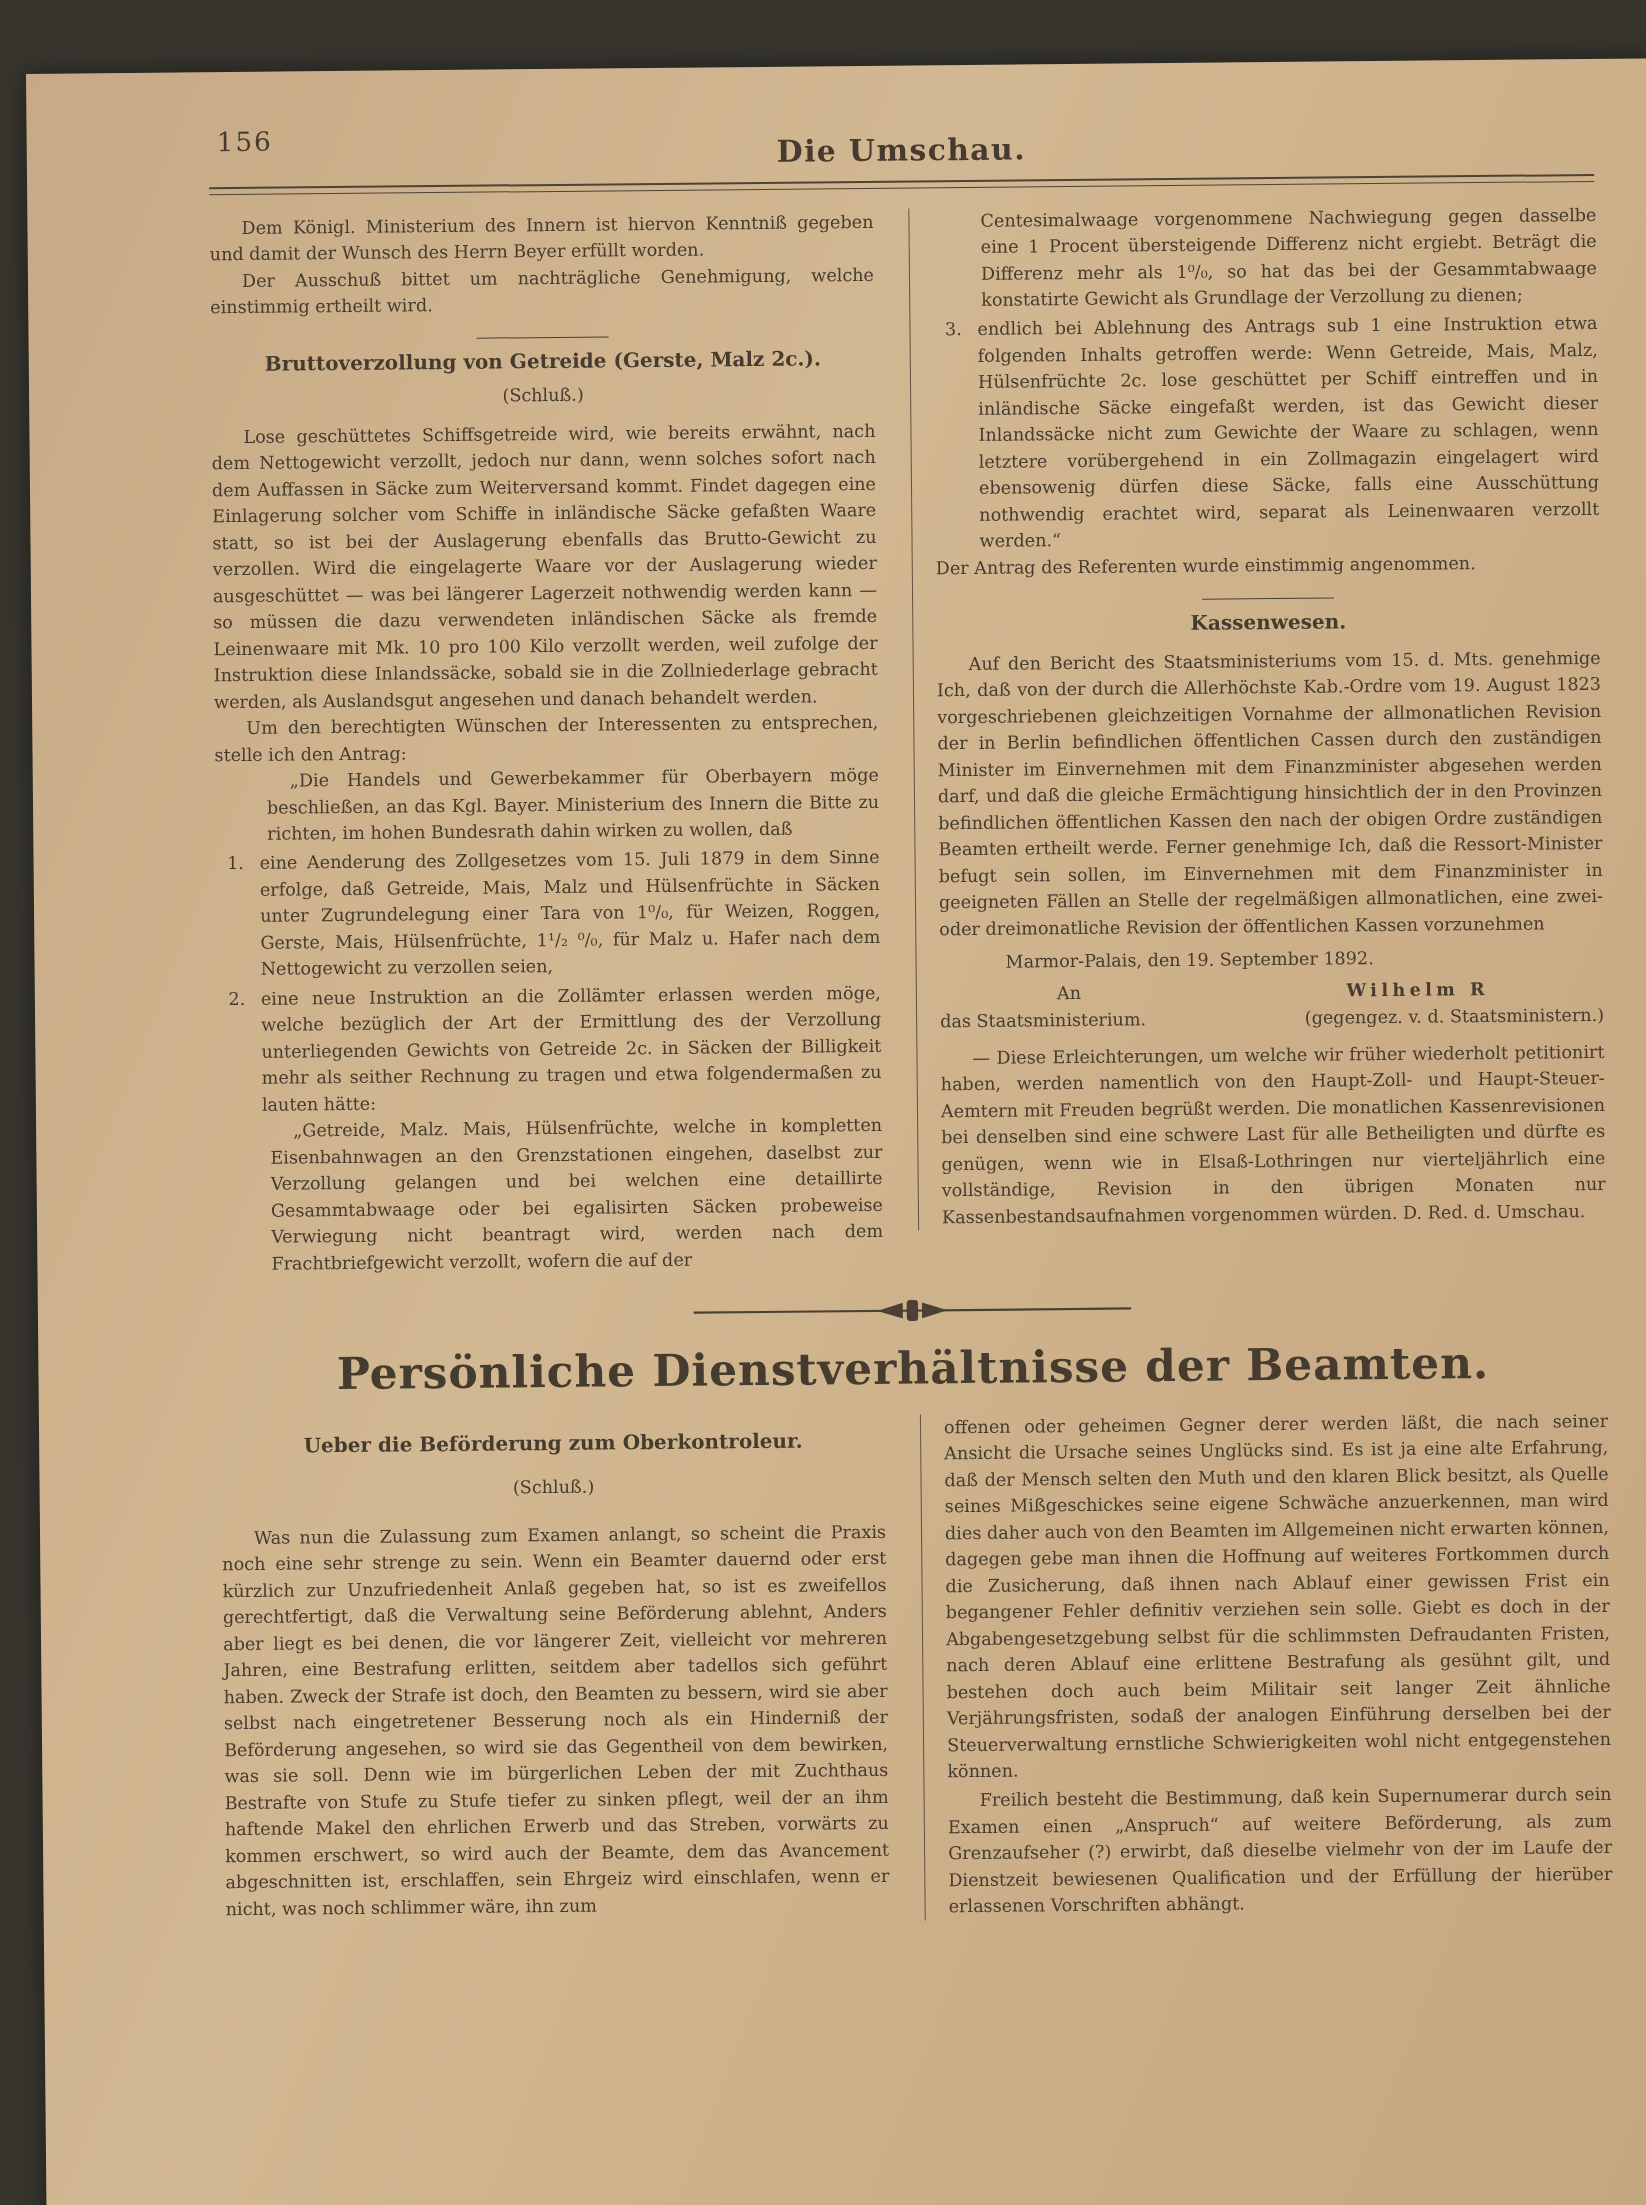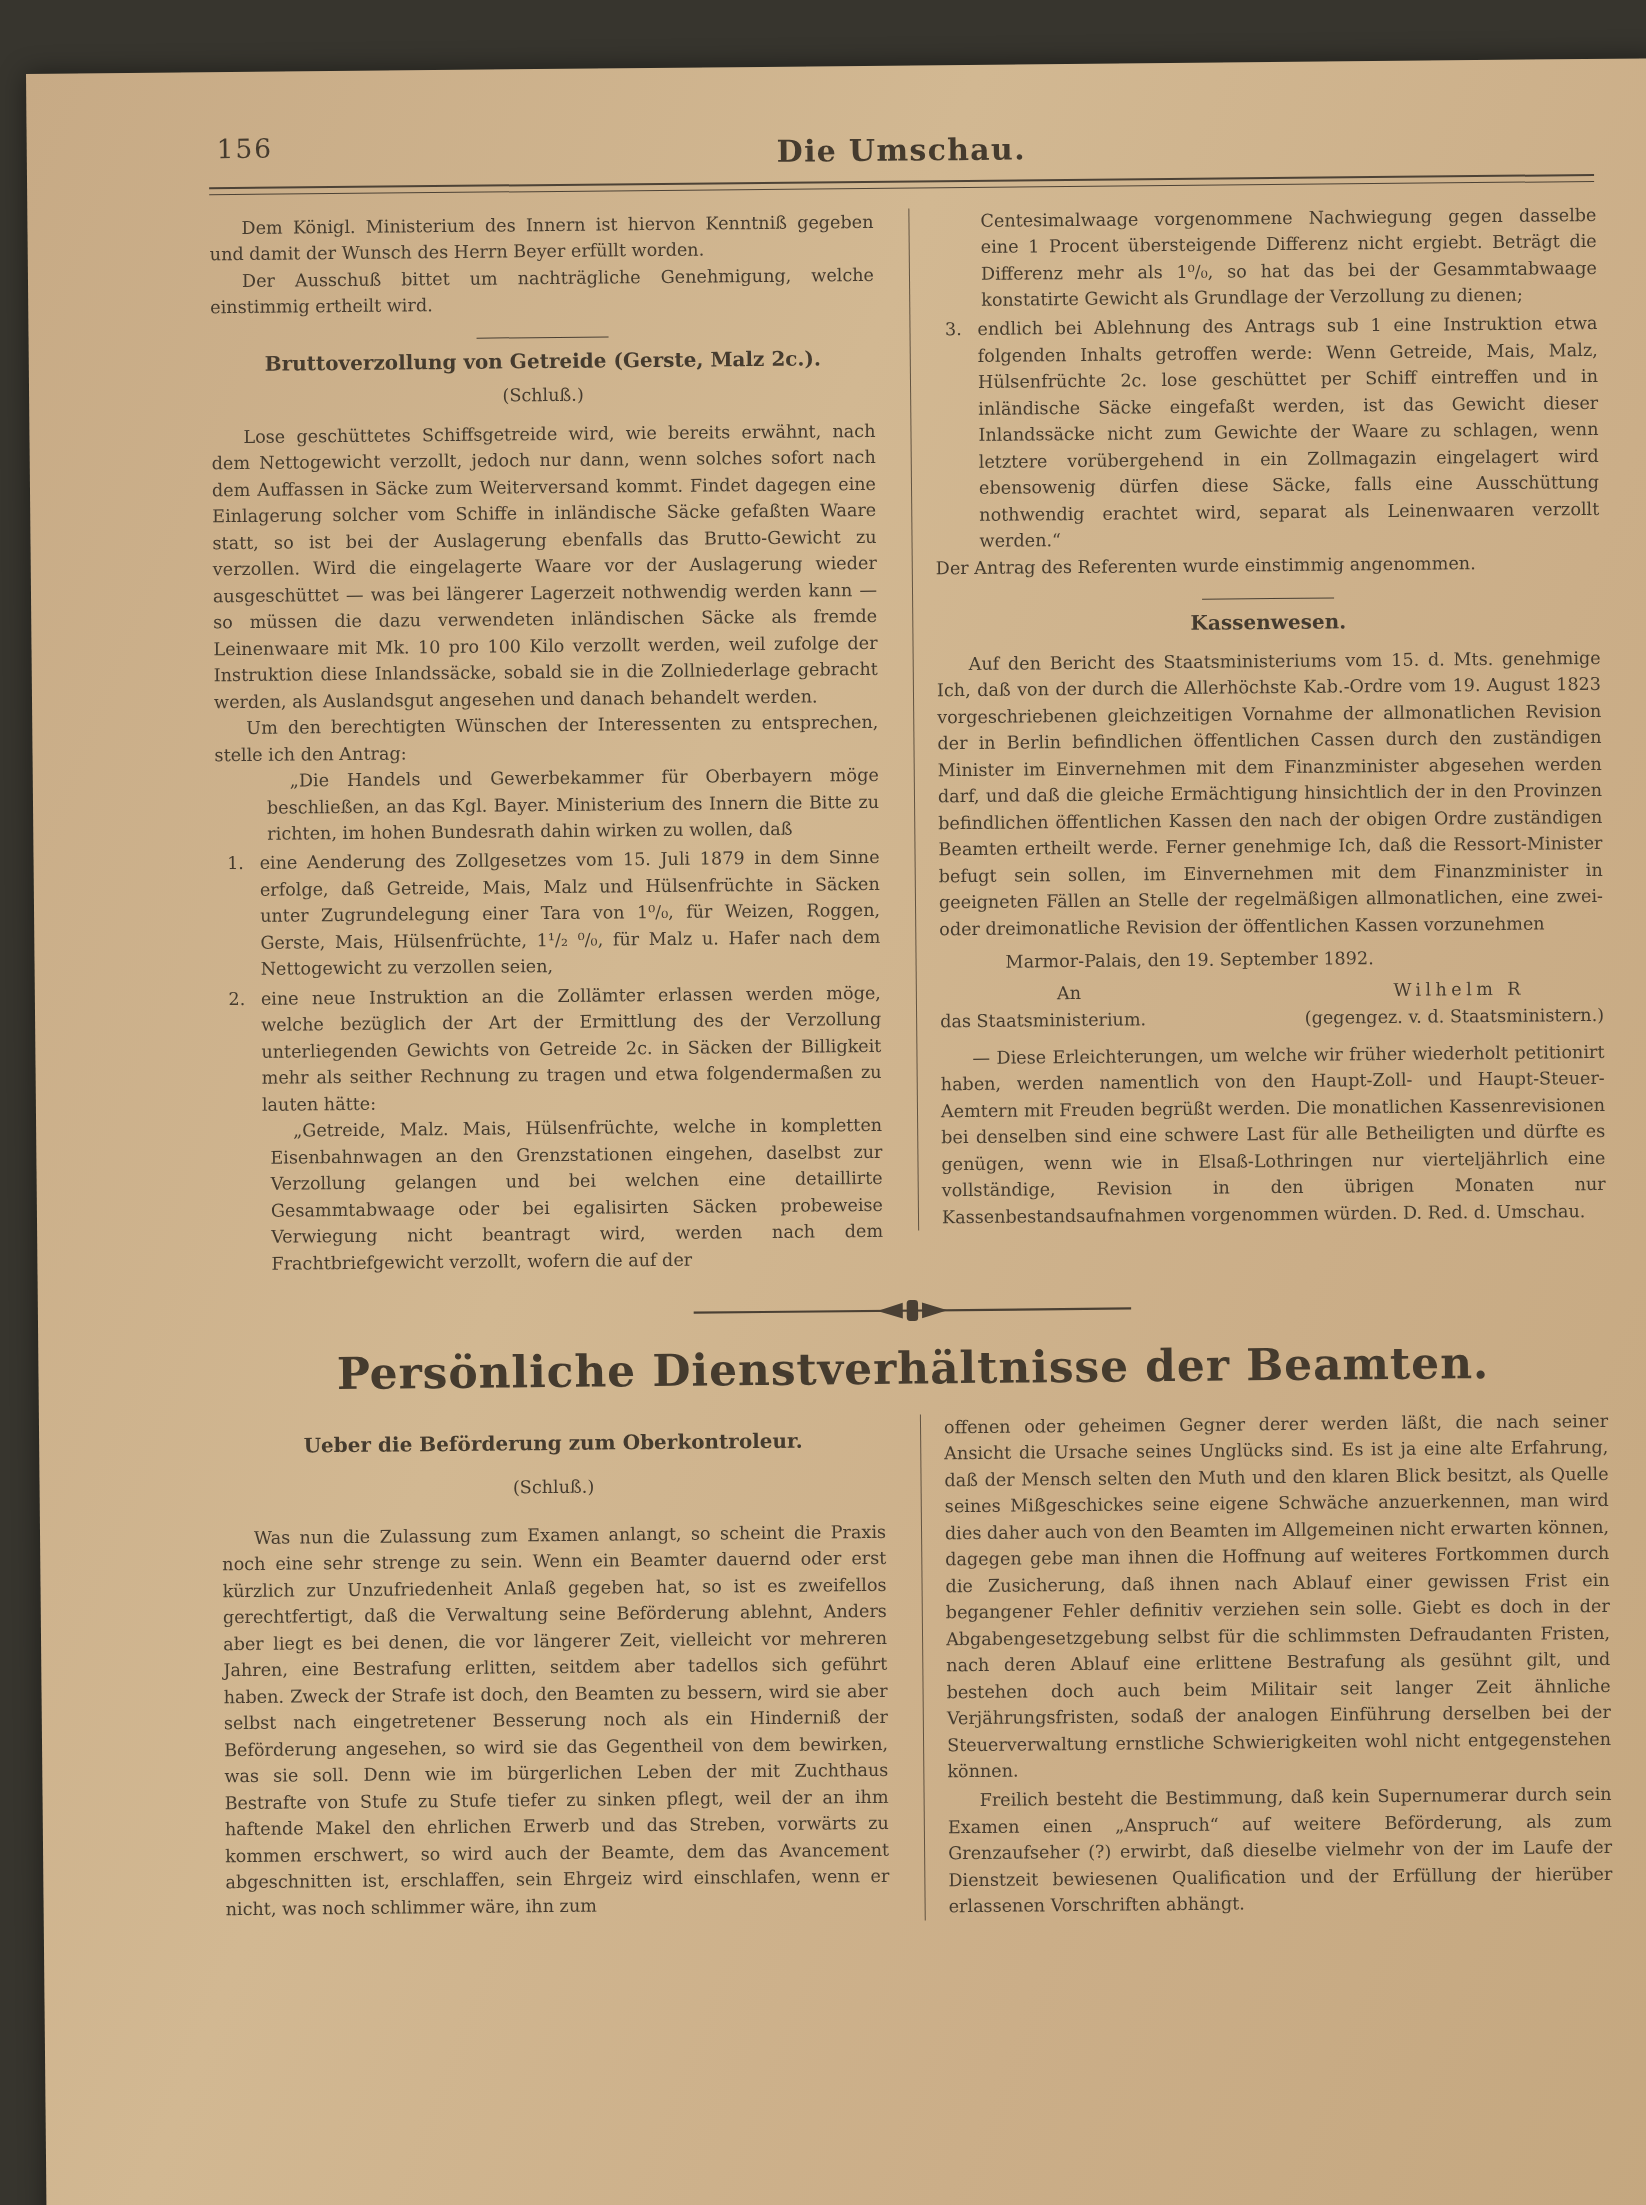"156" .page-number { bottom: 10px -> 17px }
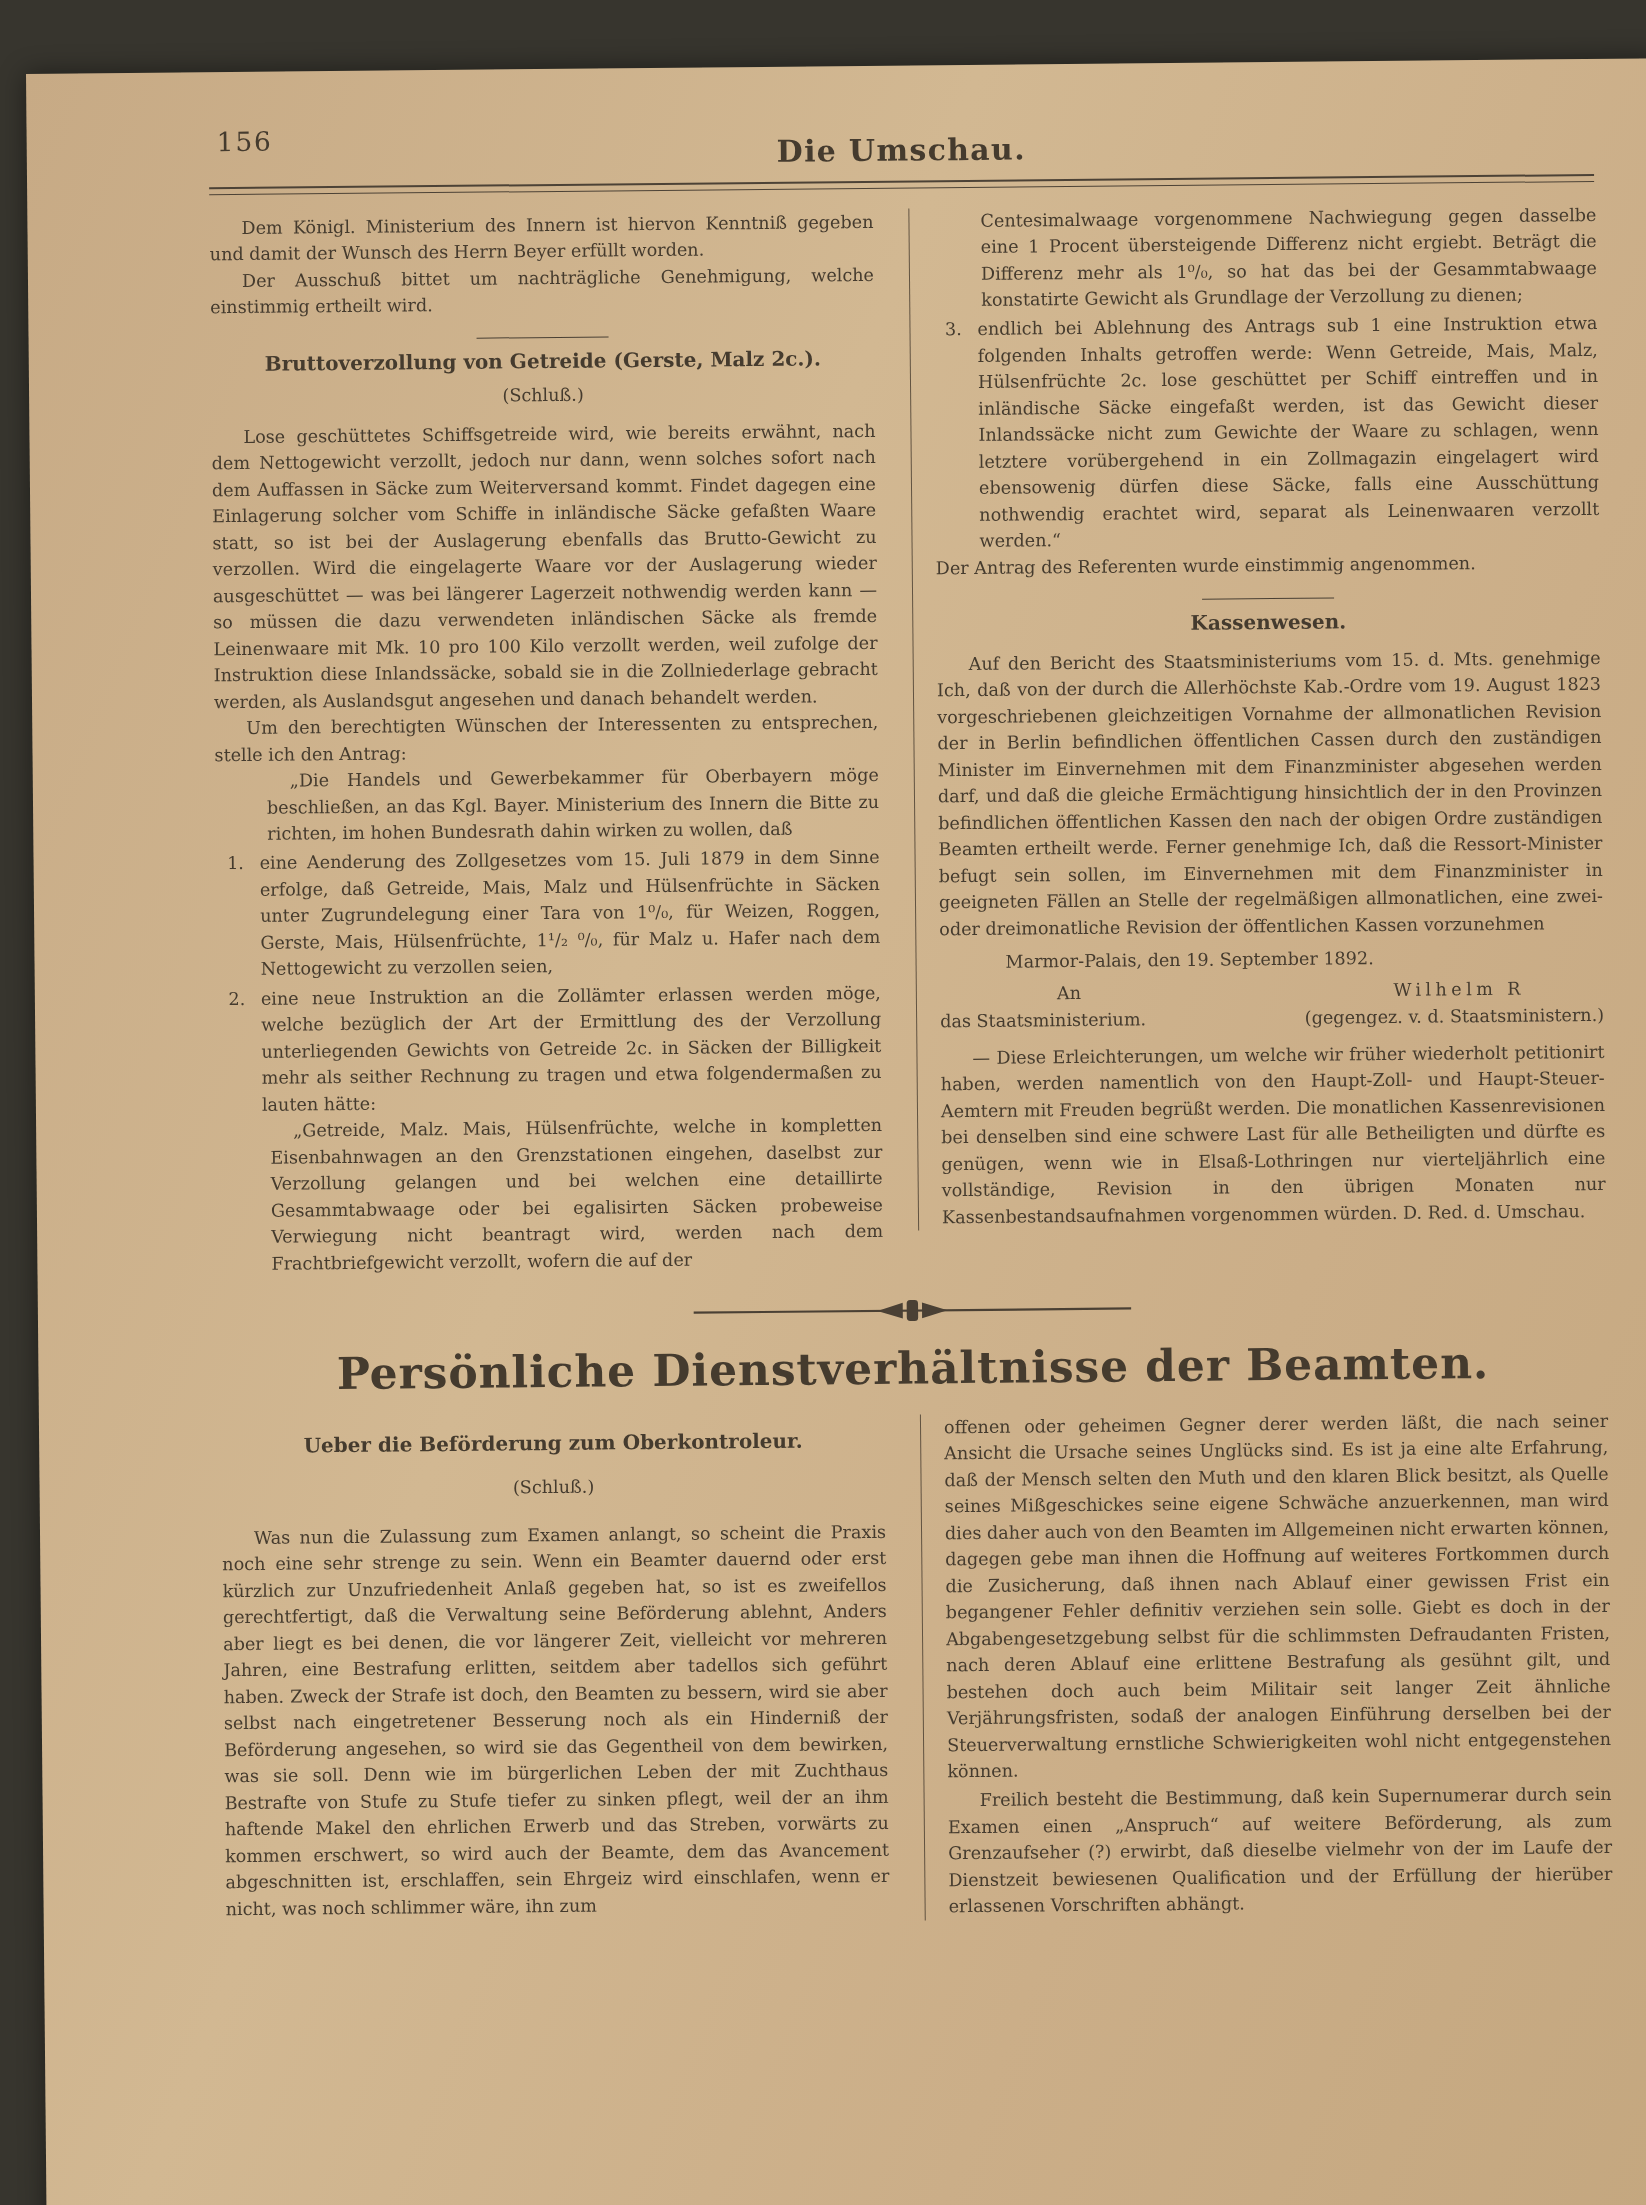"Wilhelm R" .sig-name { font-weight: none -> bold; margin-right: 79px -> 115px }
